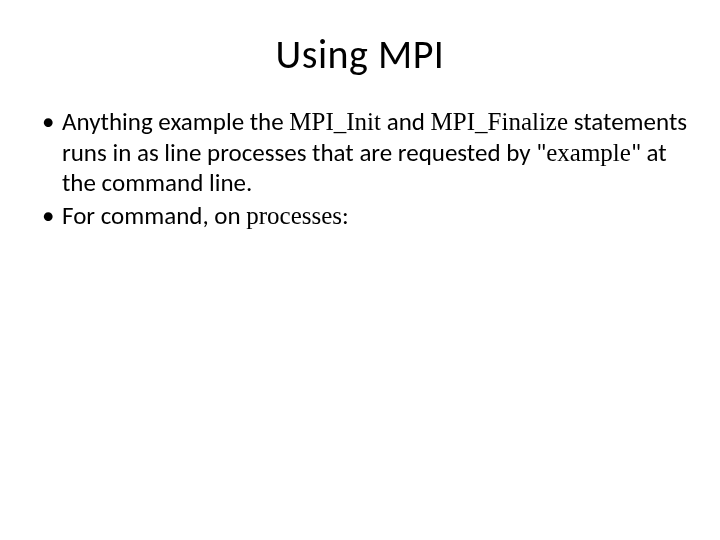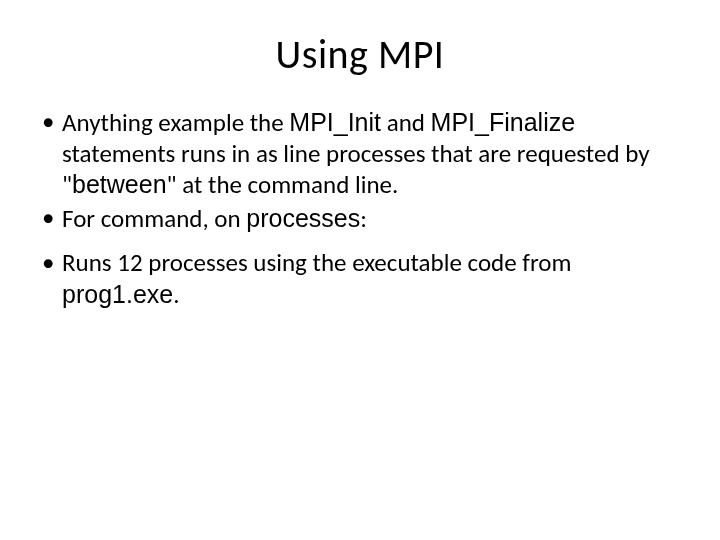"MPI_Init" .mono { font-family: Liberation Sans, sans-serif -> Liberation Serif, serif }
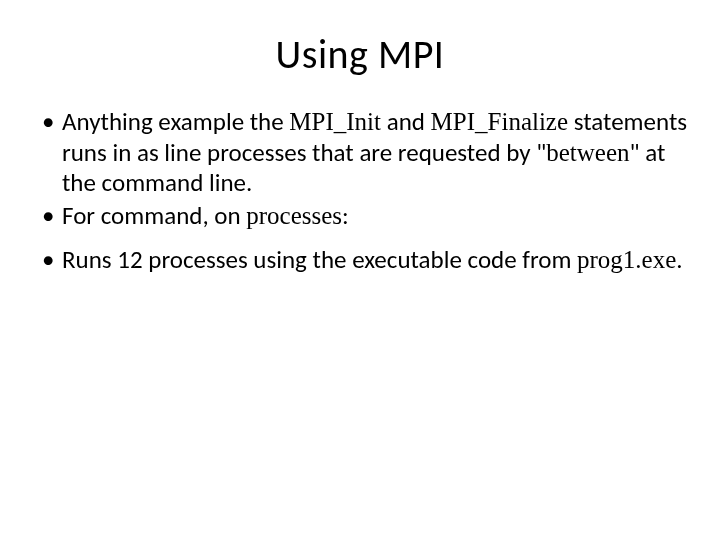"between" span.mono { text: between -> example }
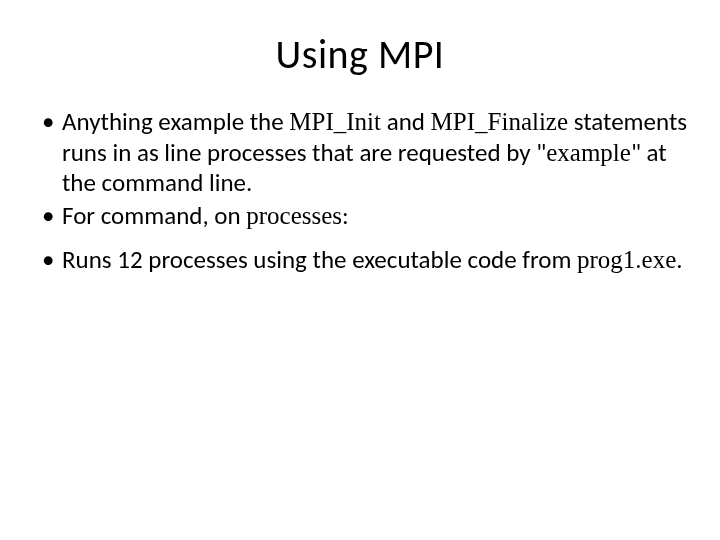"Runs 12 processes using the" ul.bullets { html: <ul> <li> <span>Runs 12 processes using the executable code from </span><span>prog1.exe</span><span>.</span> </li> </ul> -> none }
